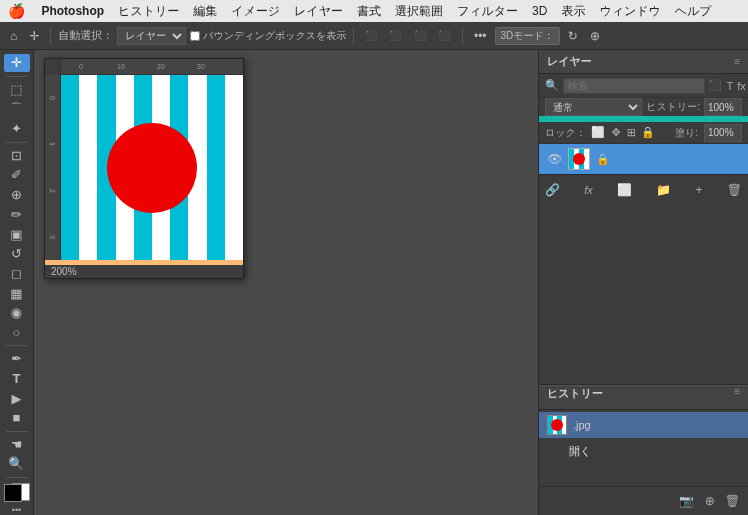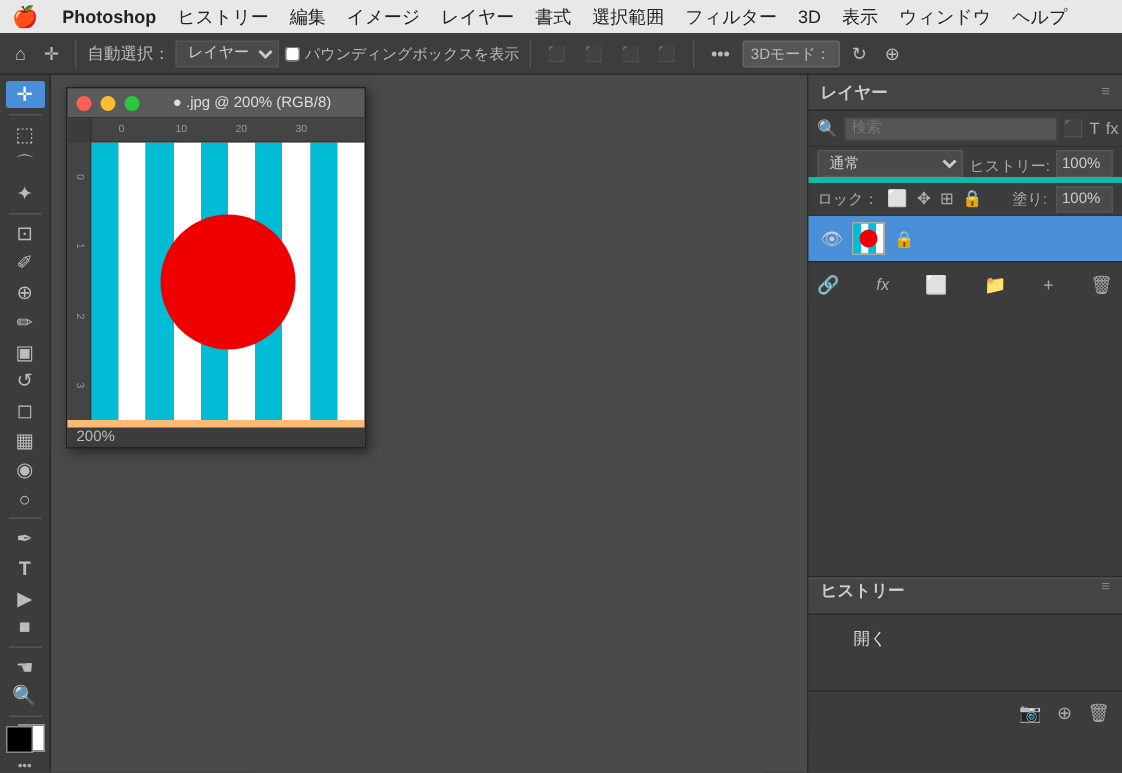"● .jpg @ 200% (RGB/8)" div { html: <div> <div></div> <div></div> <div></div> <span>● .jpg @ 200% (RGB/8)</span> </div> -> none }
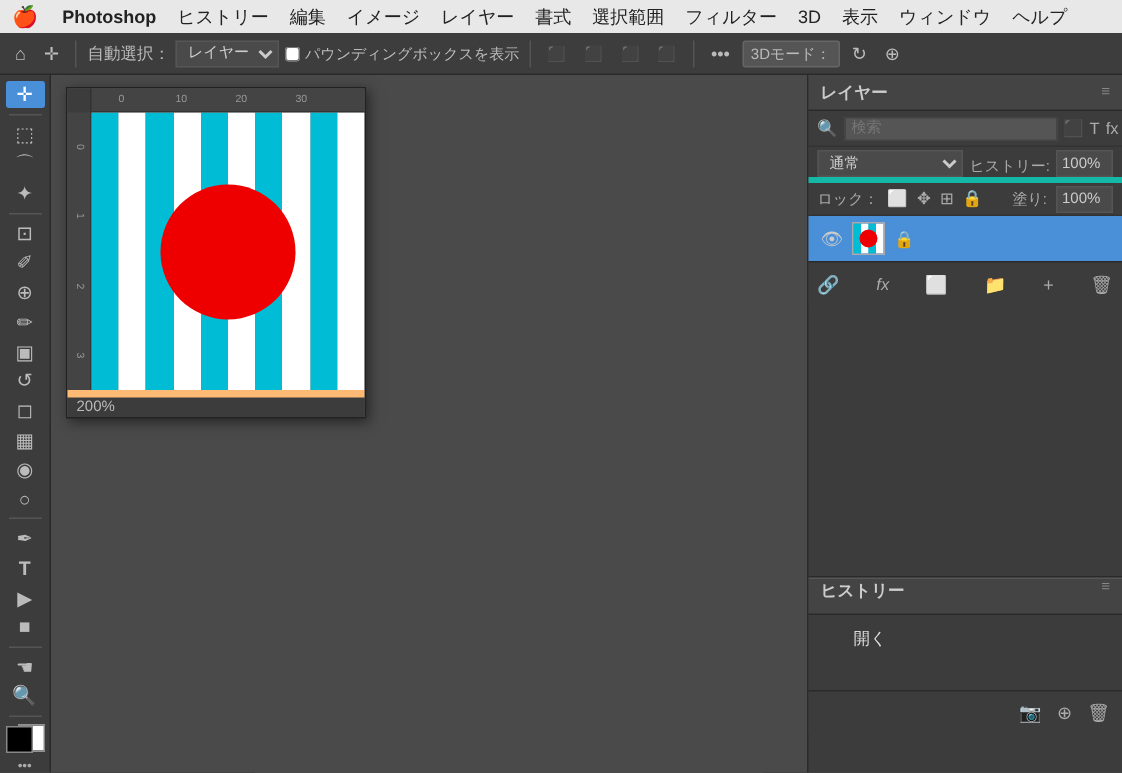"通常" #layers-mode-row { align-items: flex-end -> center; border-bottom: 4px solid #14b8a6 -> 6px solid #14b8a6 }
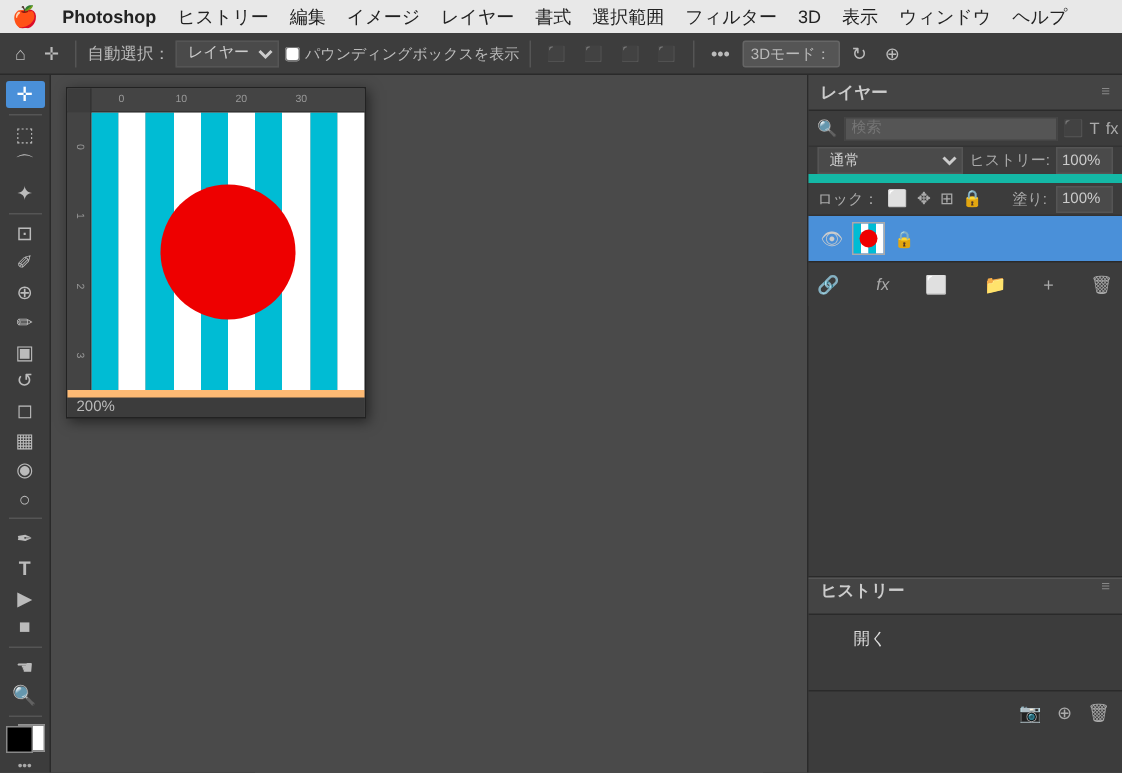".jpg" div.history-item { html: none -> <div> <div> <div> <div></div> <div></div> <div></div> <div></div> </div> <div></div> </div> <span>.jpg</span> </div> }
